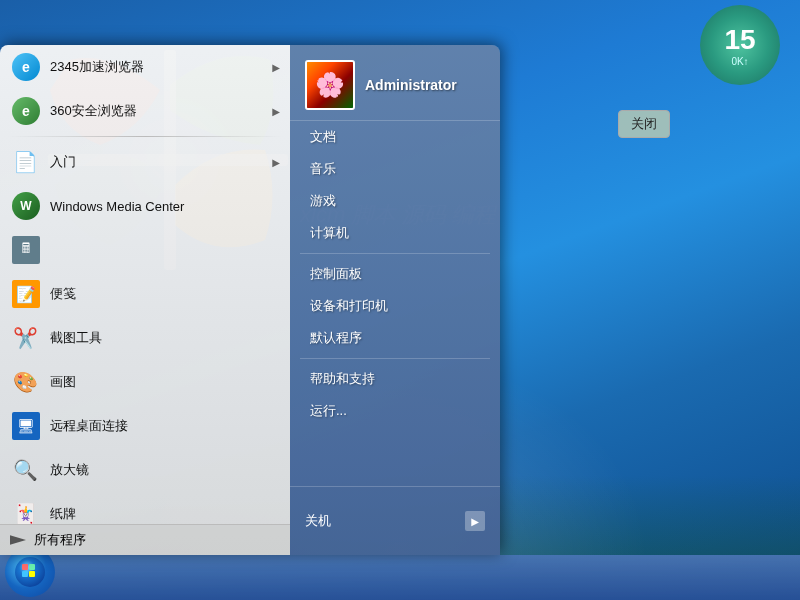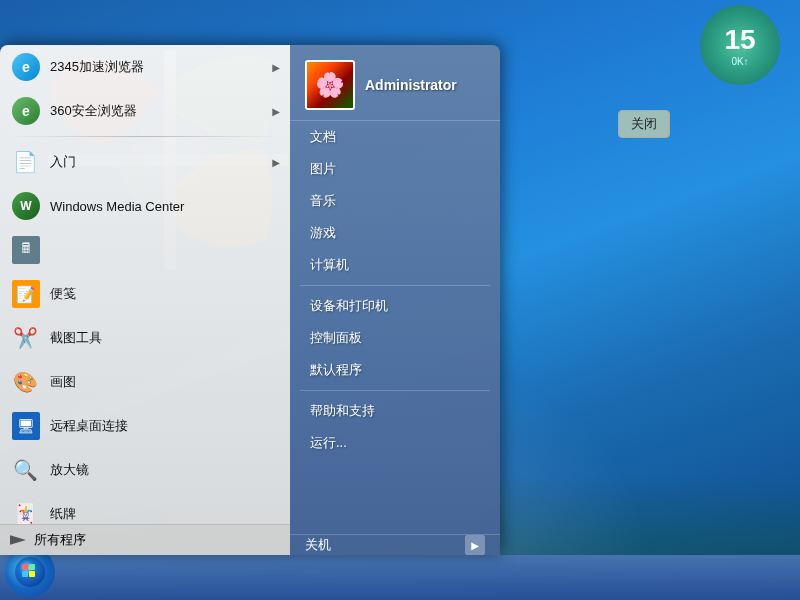"图片" div.right-menu-item { html: <div>图片</div> -> none }
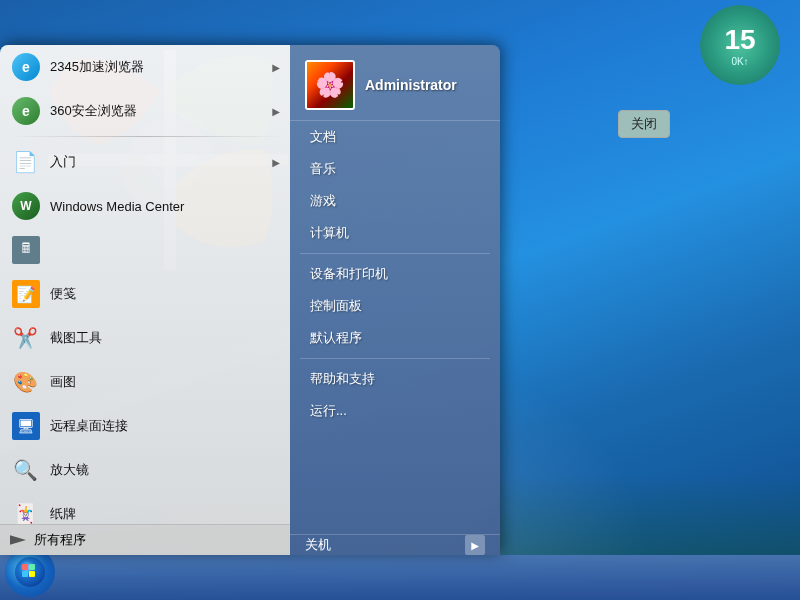"设备和打印机" div.right-menu-item { order: before "控制面板" -> after "控制面板" }
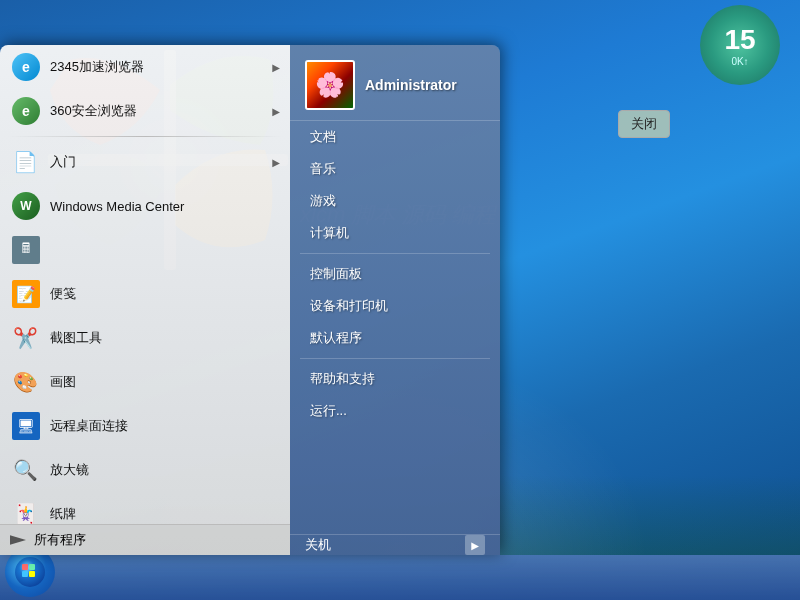"关机" .start-right-bottom { padding: 0 15px -> 24px 15px }
